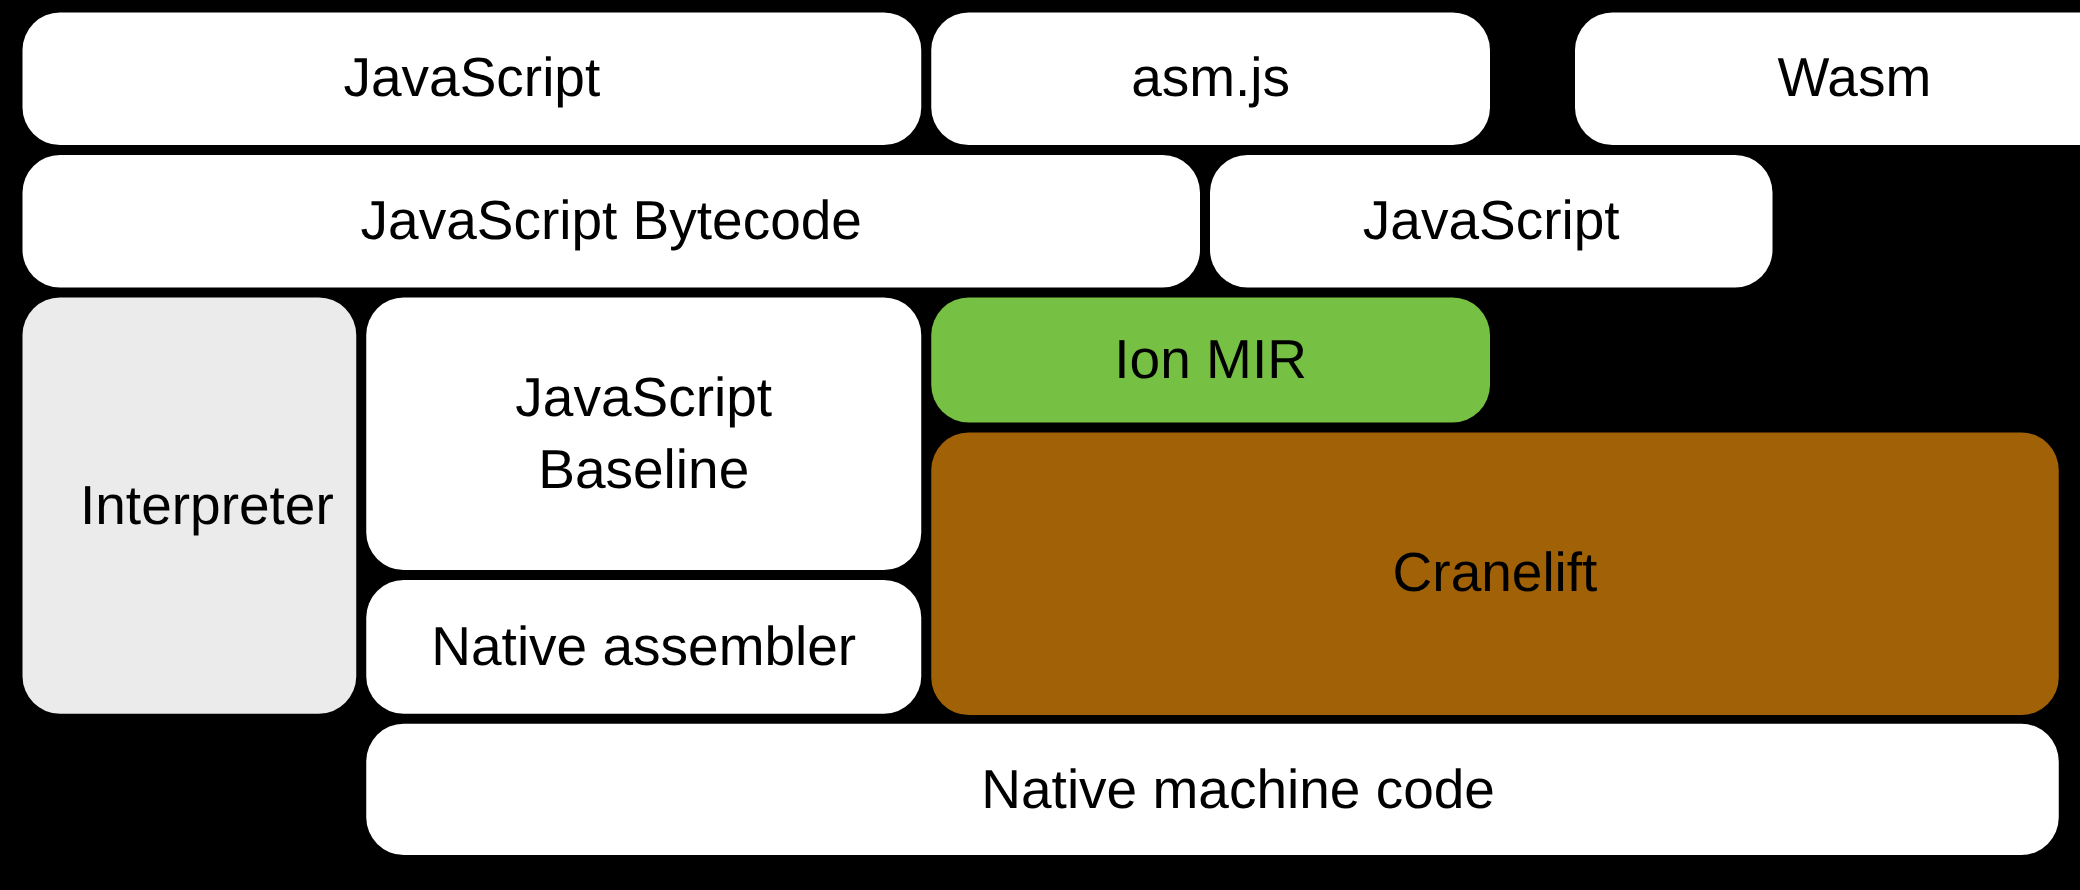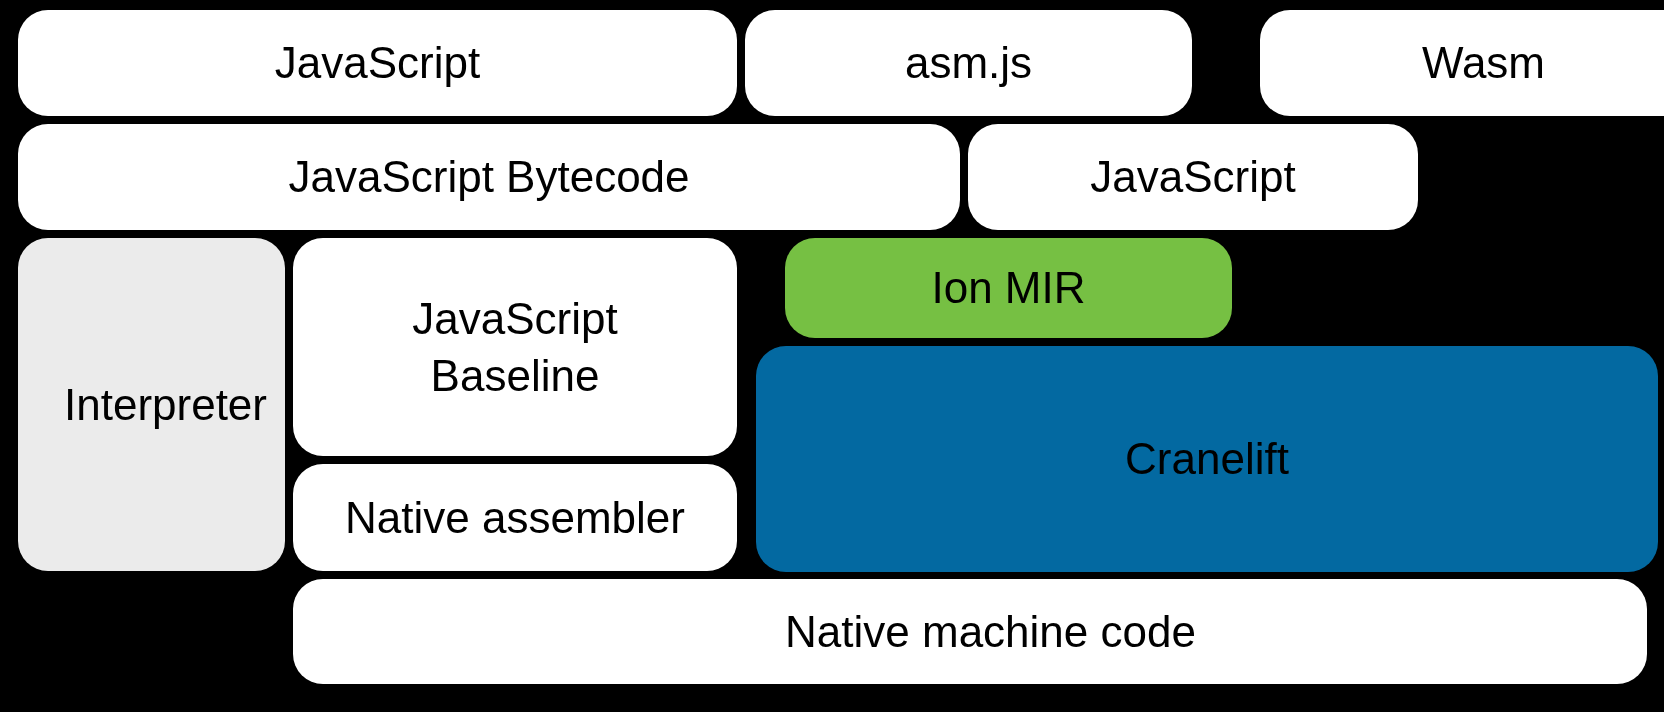"Ion MIR" .box--green { margin-left: 40px -> none }
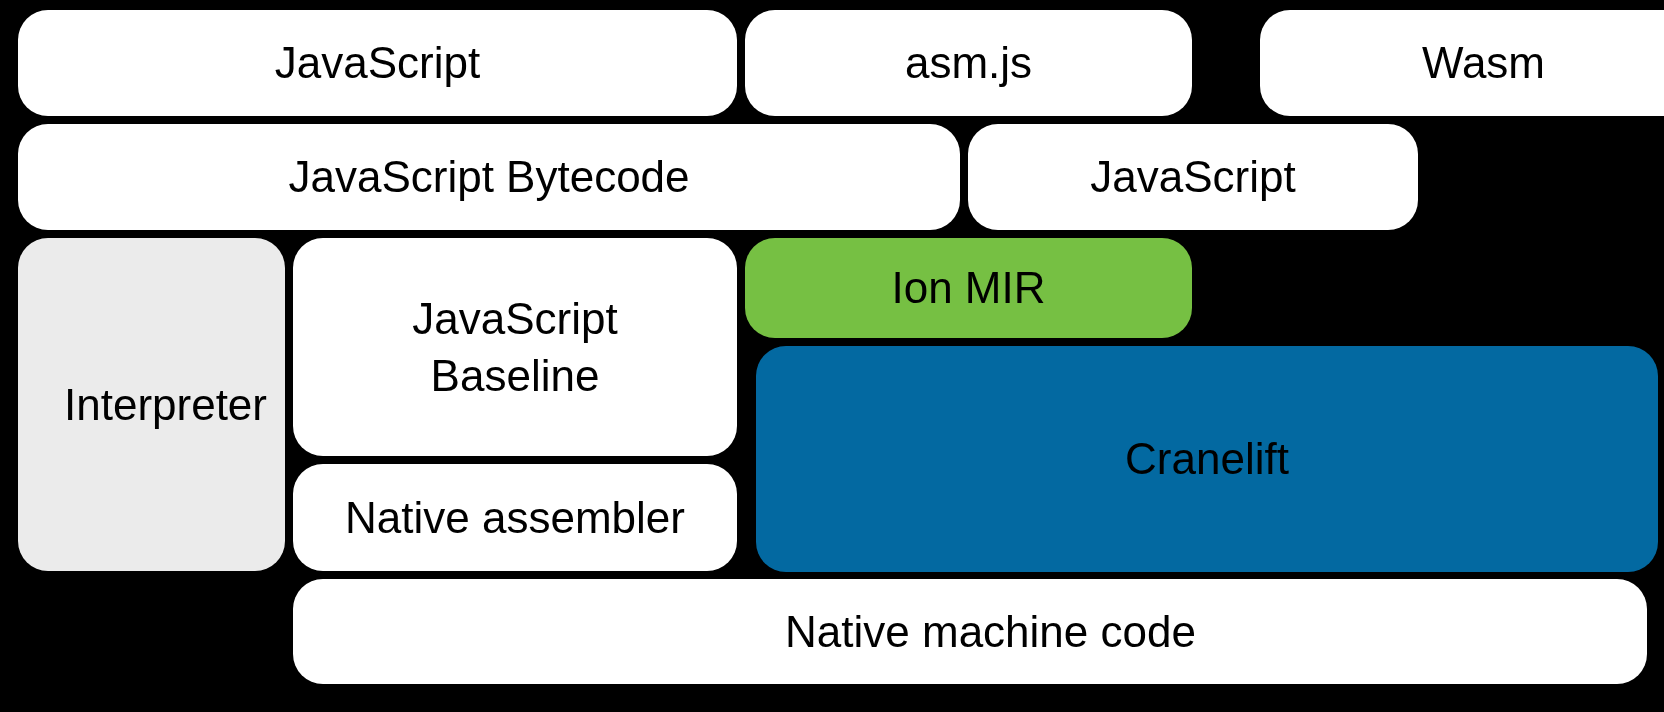"Cranelift" .box--pink { background: #0369a1 -> #a16207; margin-left: 11px -> none }
